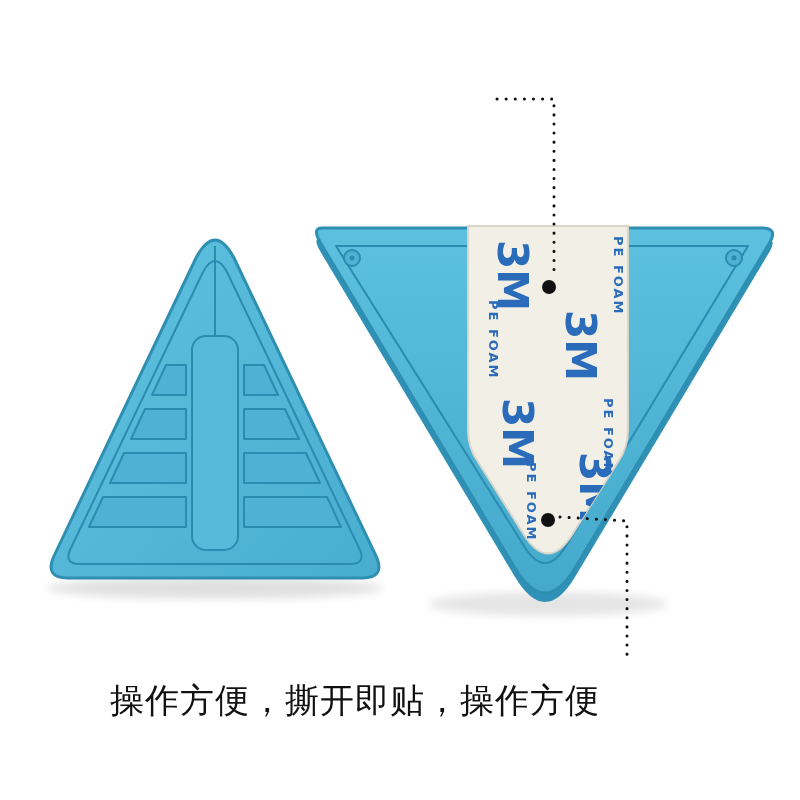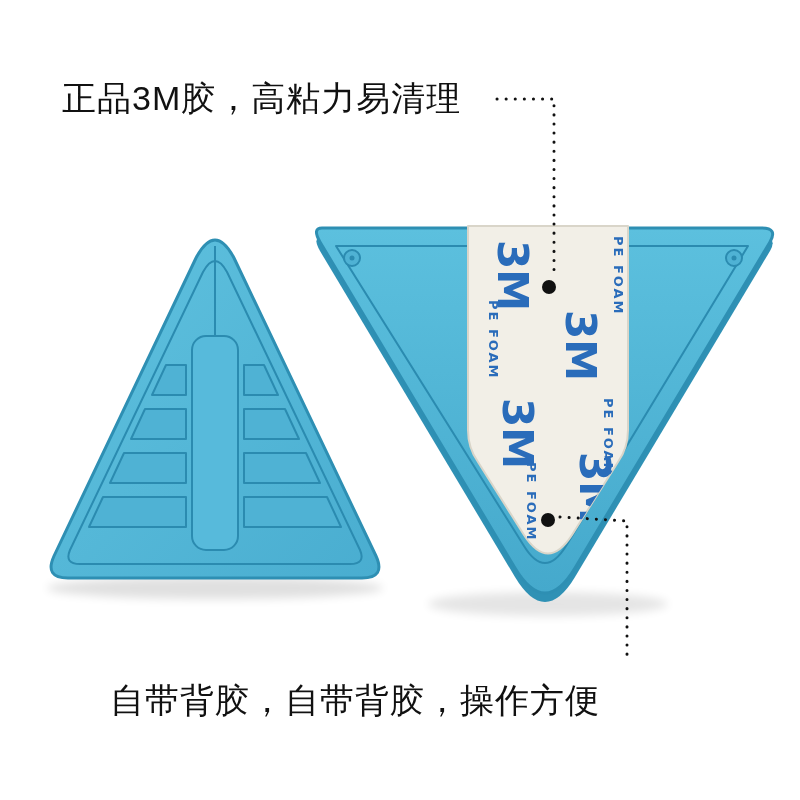"正品3M胶，高粘力易清理" div.caption { html: <div>正品3M胶，高粘力易清理</div> -> none }
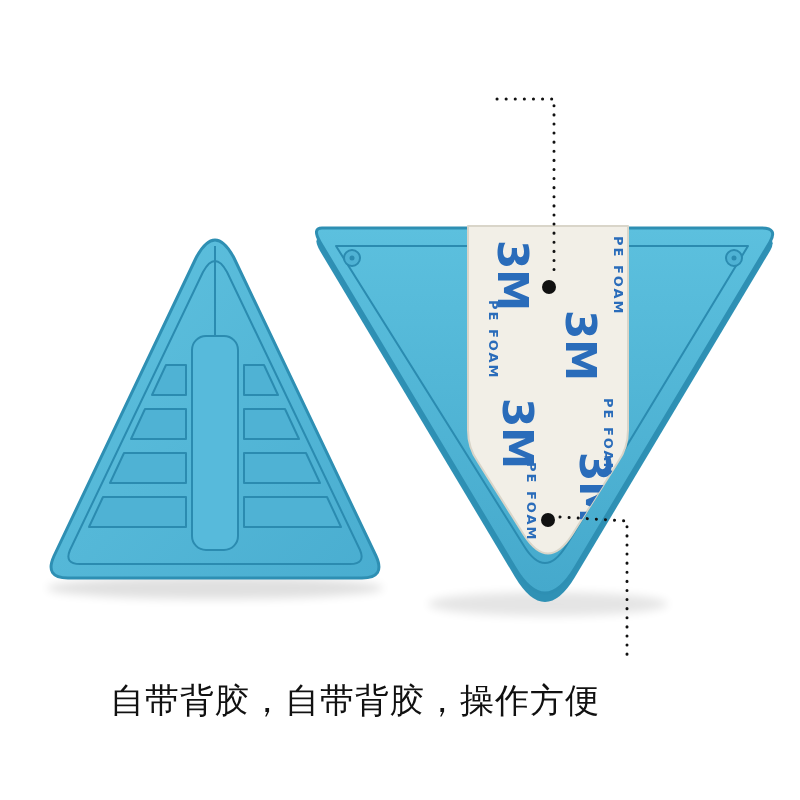"自带背胶，自带背胶，操作方便" div.caption { text: 自带背胶，自带背胶 -> 操作方便，撕开即贴 }
